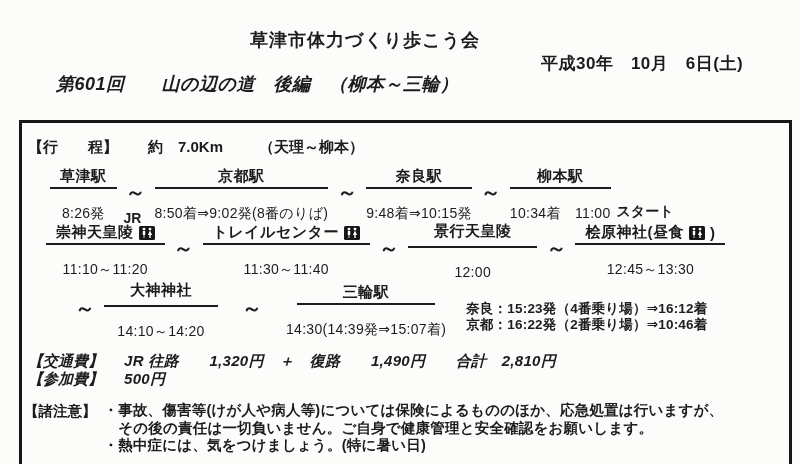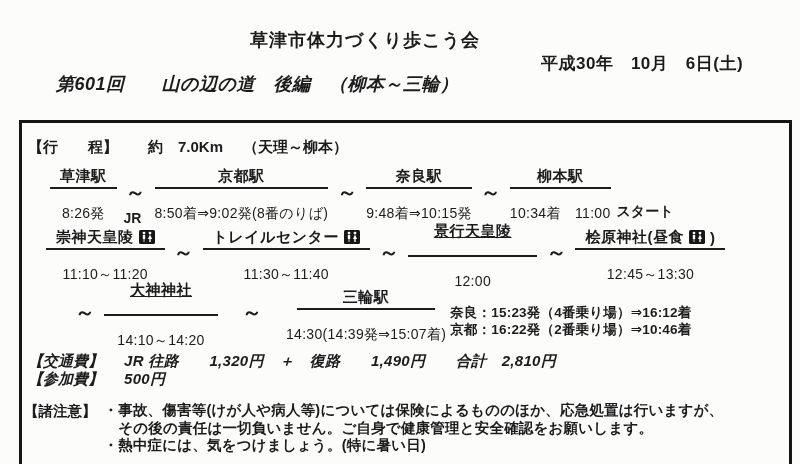"（天理～柳本）" .gyotei .rng { margin-left: 20px -> 36px }
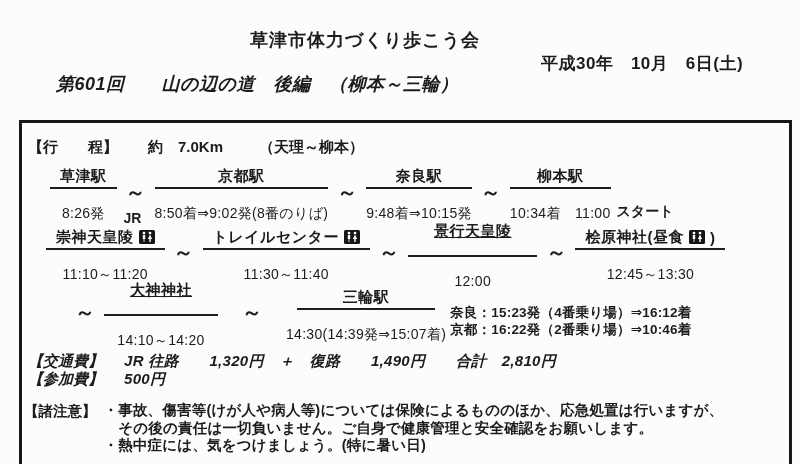"景行天皇陵" .stop.pad-wide .name { padding: 0 26px 14px -> 0 26px 5px; text-decoration: underline -> none }
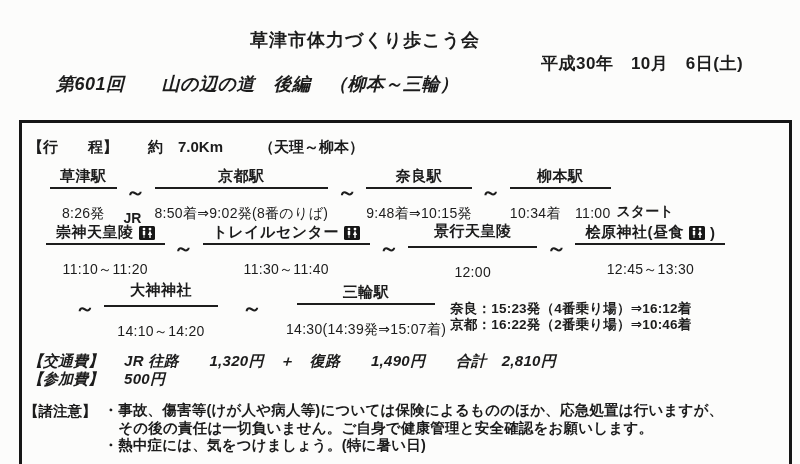"奈良：15:23発（4番乗り場）⇒16:12着" .return-info { margin-left: 4px -> 20px }
